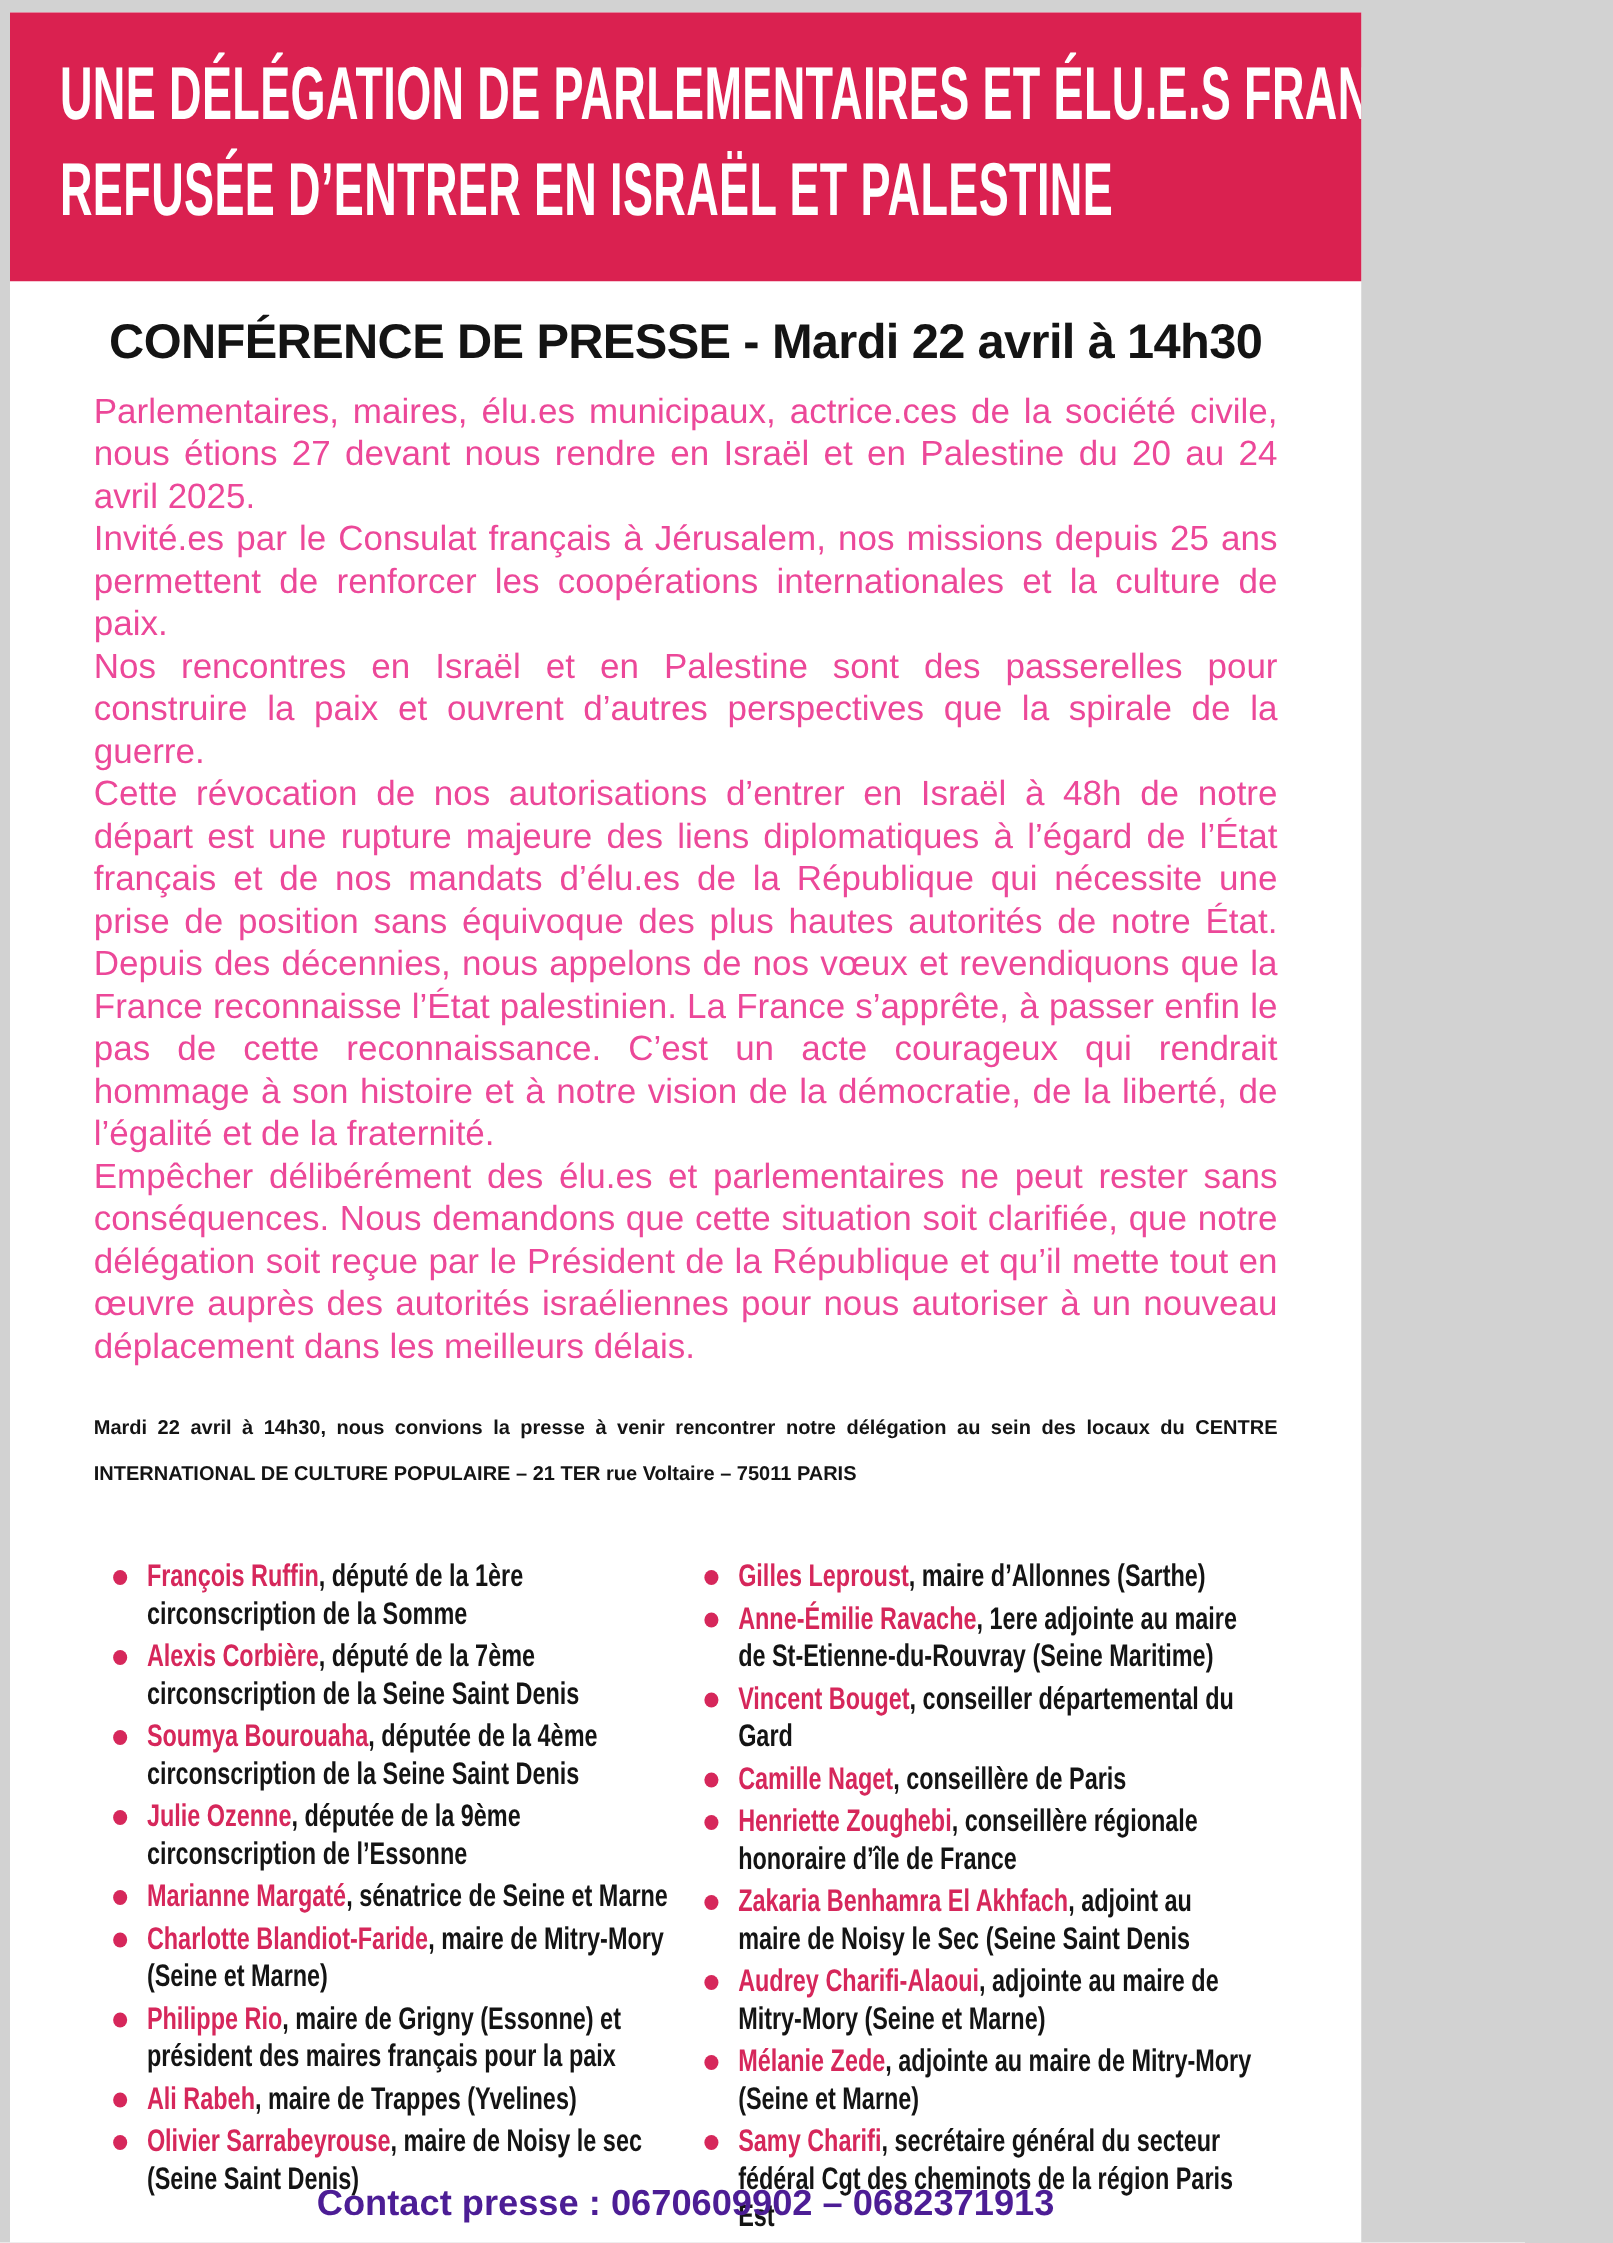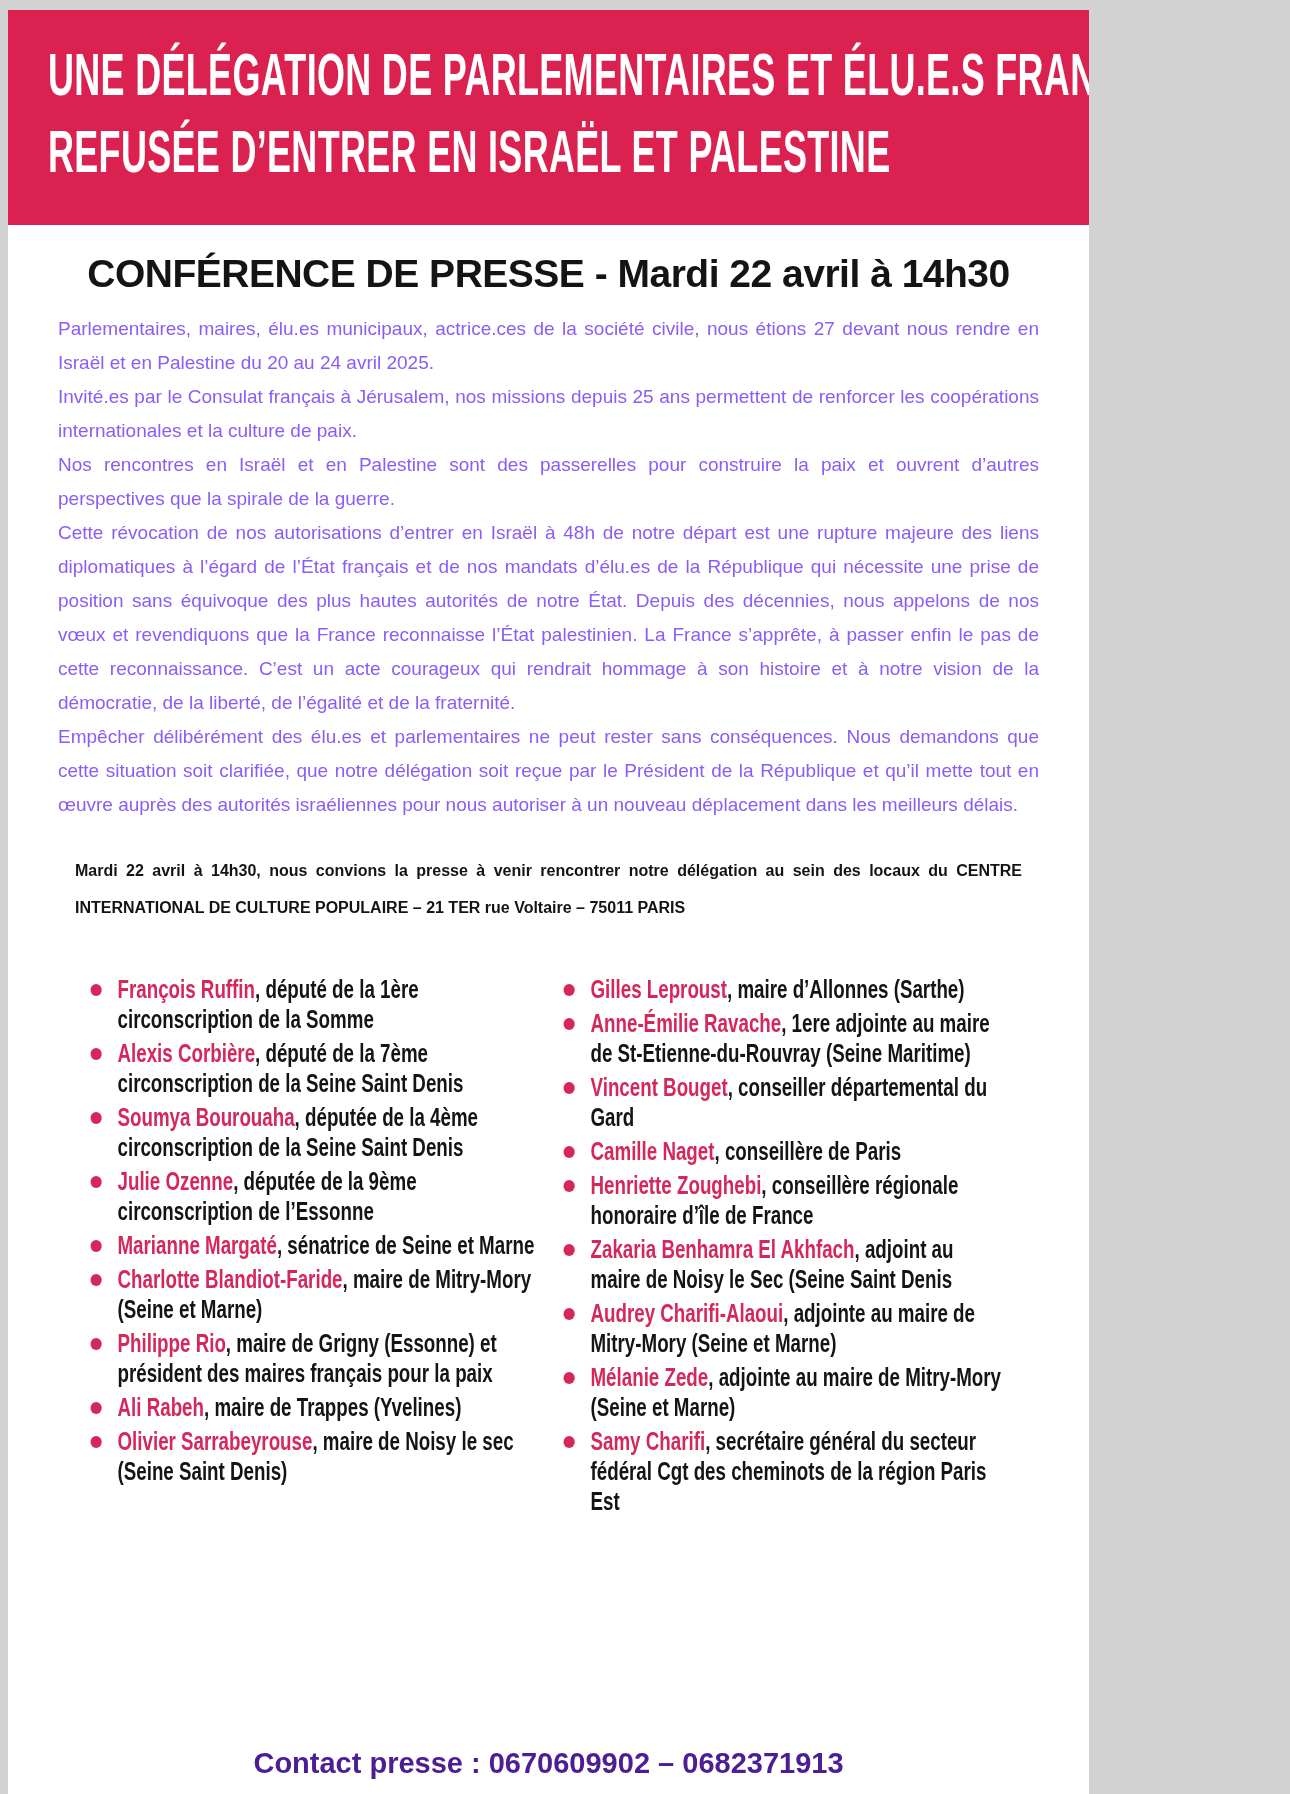"Parlementaires, maires, élu.es" .bodytext { color: #8b5cf6 -> #ec4899; font-size: 19px -> 28px; margin: 16px 50px 0 -> 16px 67px 0 }
